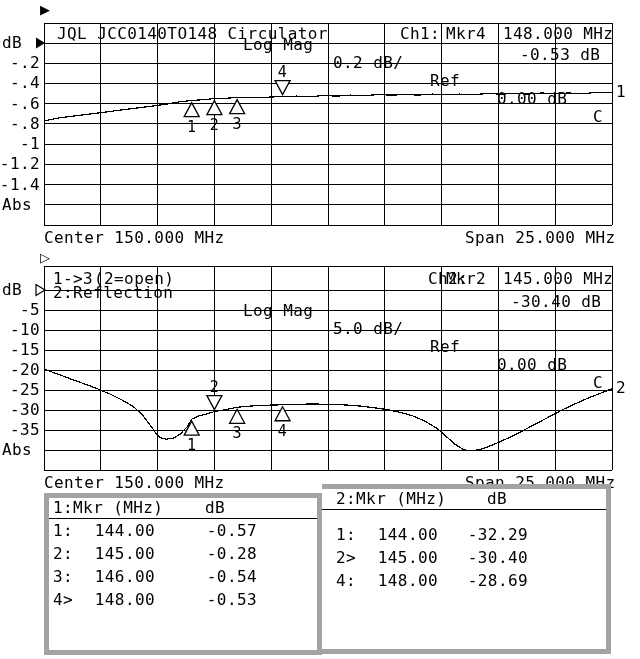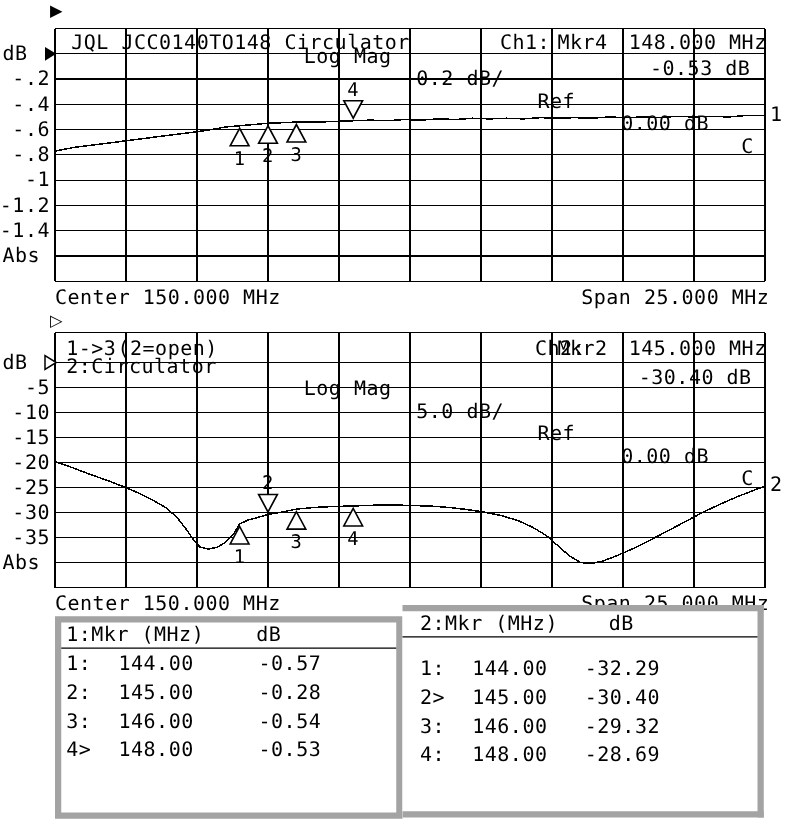"2:Circulator" span.abs { text: 2:Circulator -> 2:Reflection }
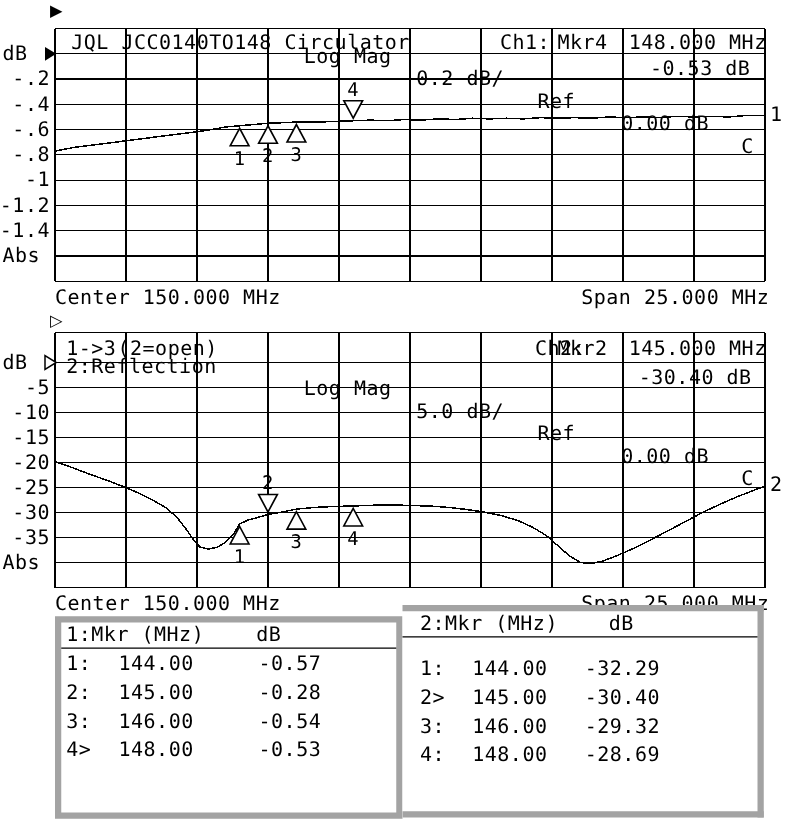"3: 146.00 -29.32" div.trow { html: <div><span>3:</span><span>146.00</span><span>-29.32</span></div> -> none }
